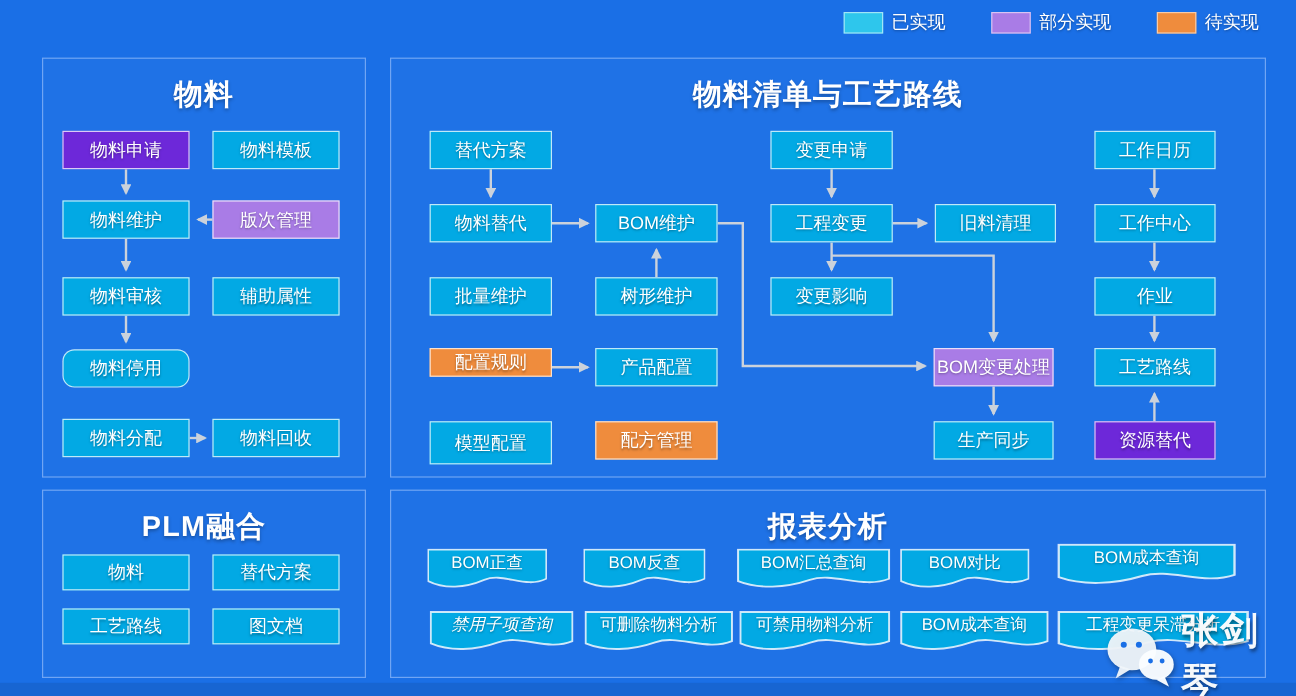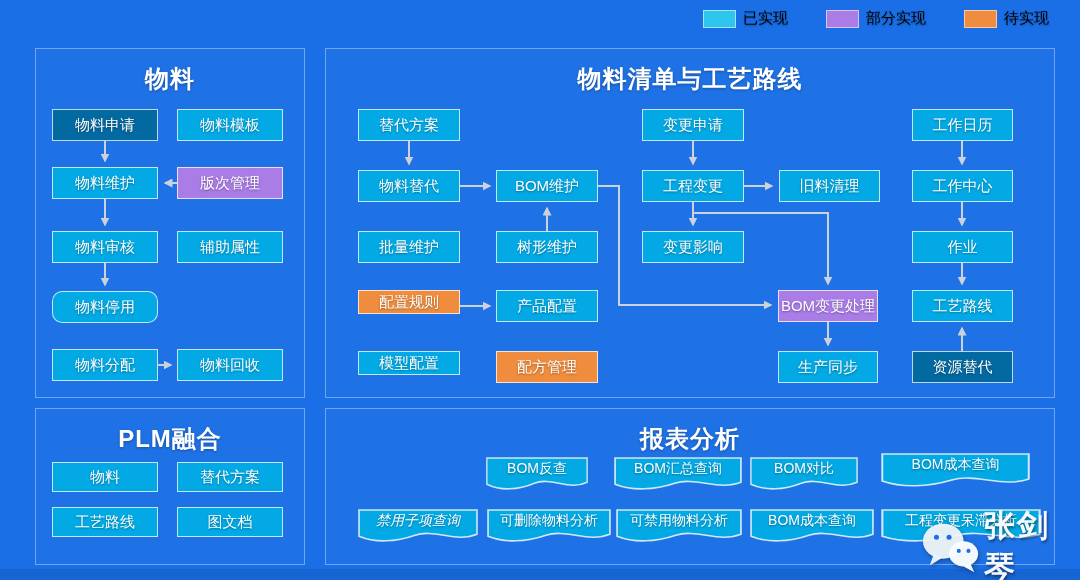"已实现" .legend-label { color: #000000 -> #ffffff }
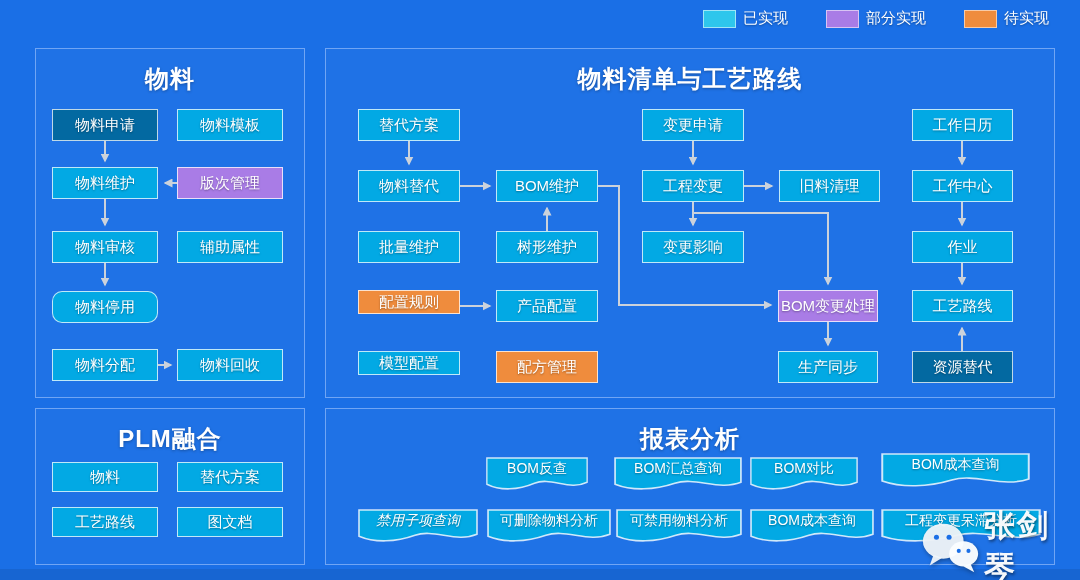"物料申请" .node.gray { background: #0369a1 -> #6d28d9 }
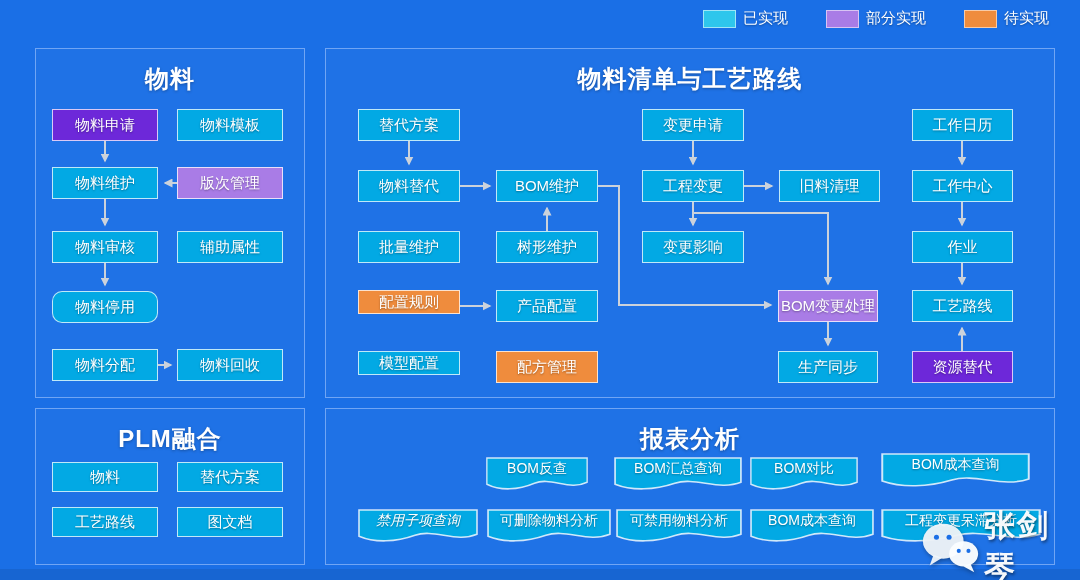"模型配置" div.node { height: 24px -> 36px }
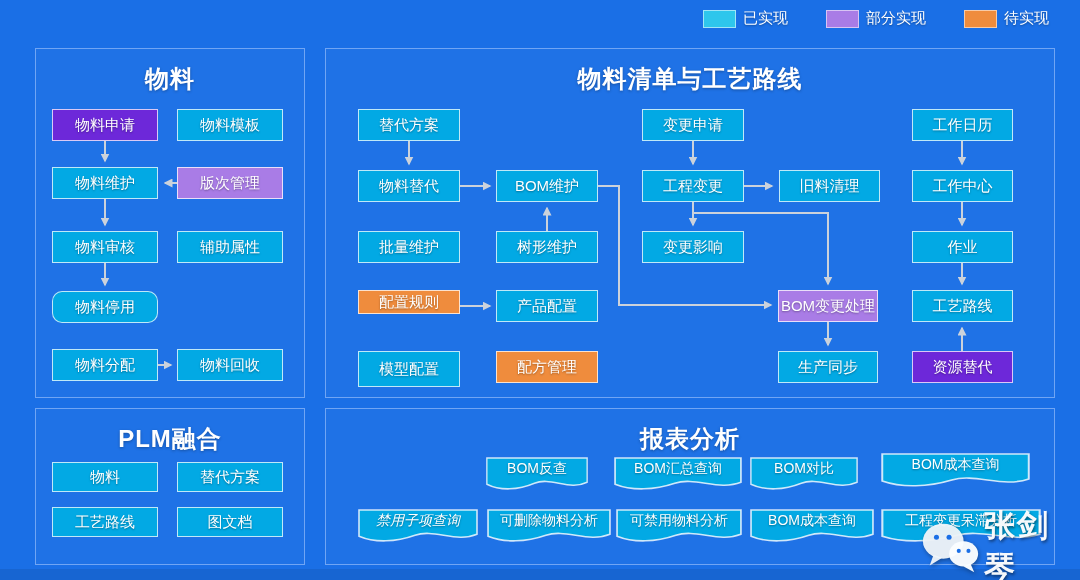"BOM正查" div.report-box { html: none -> <div> <svg> <path></path> </svg> <span>BOM正查</span> </div> }
